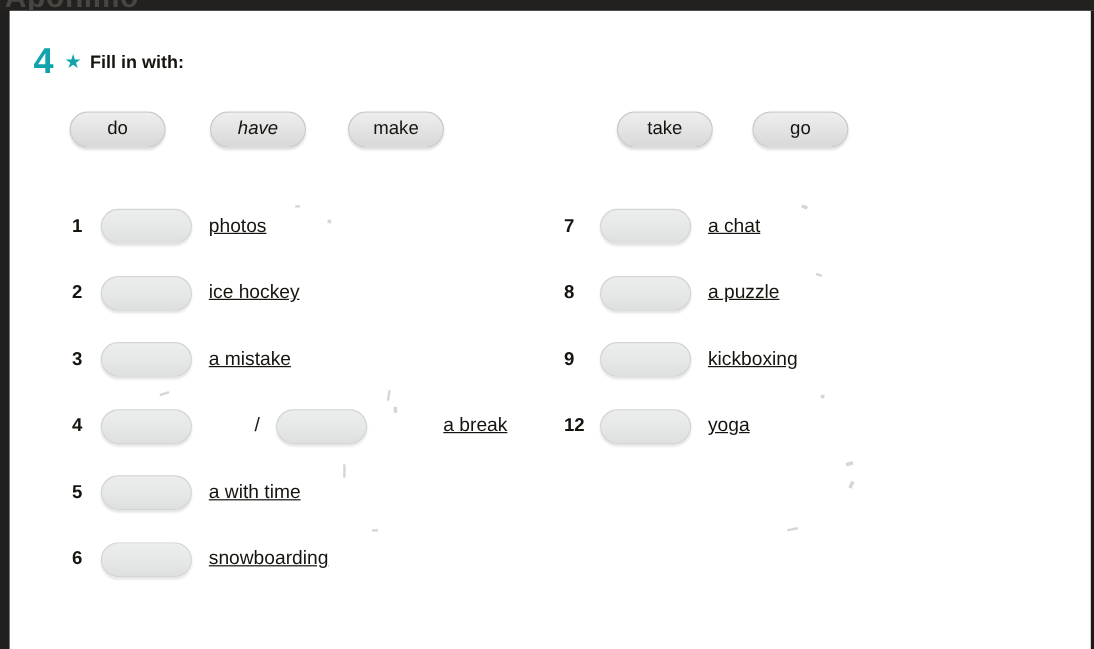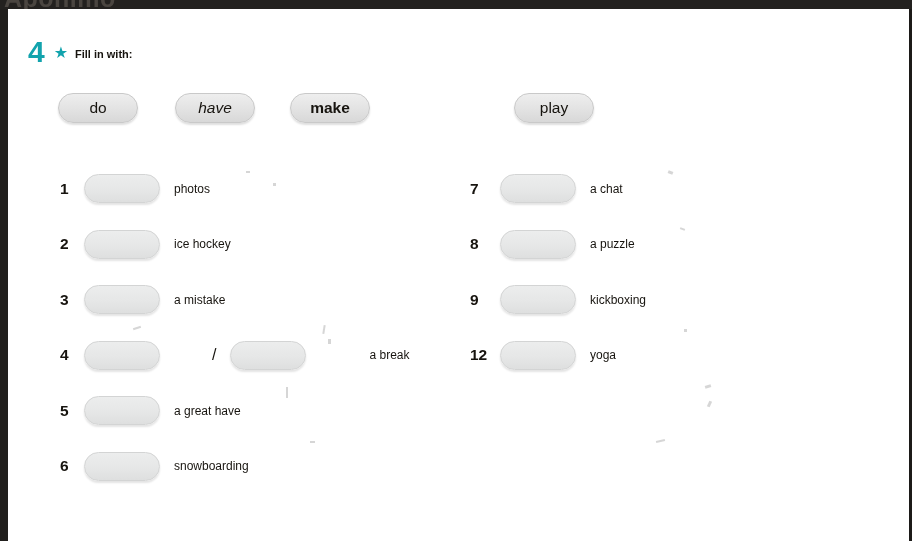"Fill in with:" .ex-title { font-size: 11px -> 15px }
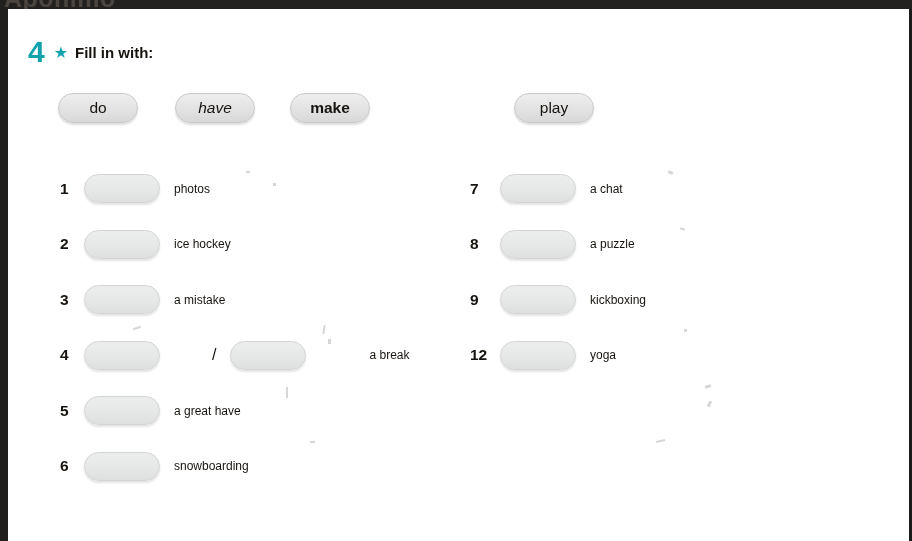"make" div.word-chip { font-weight: bold -> none }
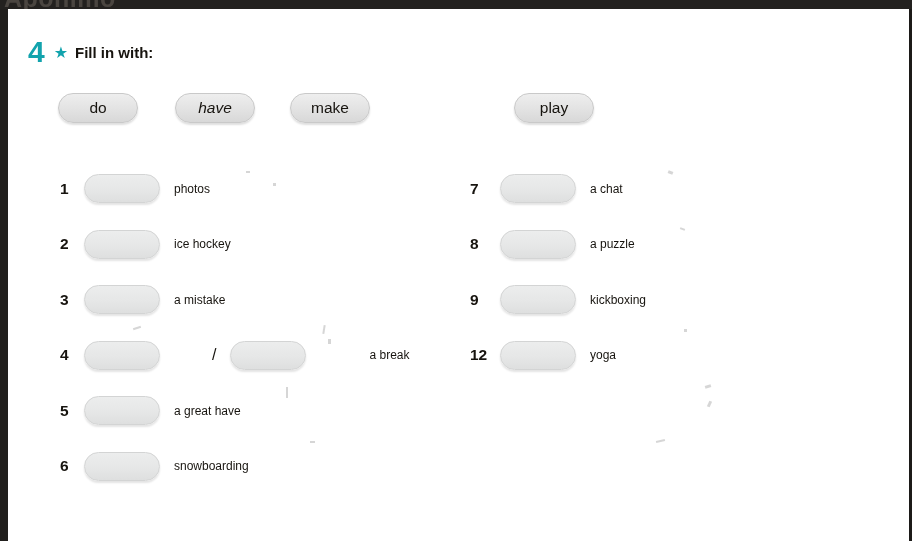"play" span { text: play -> take }
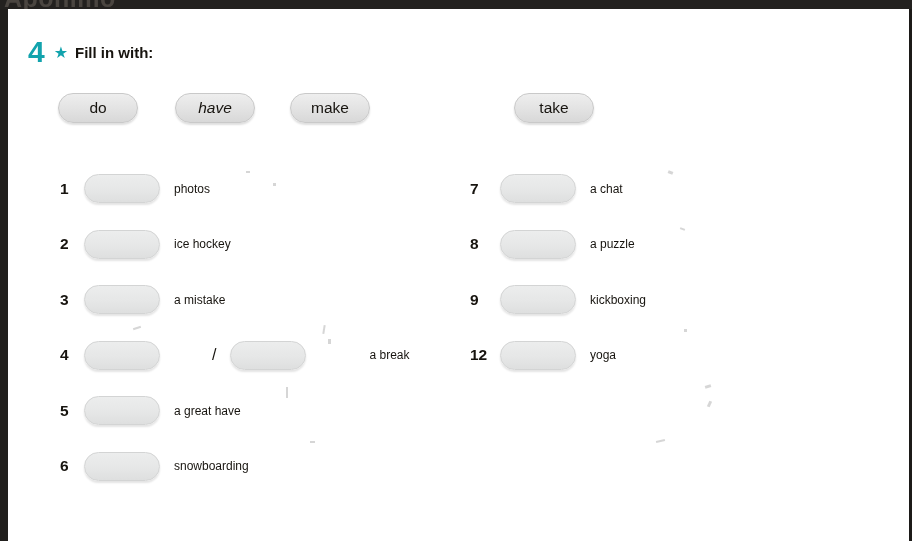"go" div.word-chip { html: none -> <div> <span>go</span> </div> }
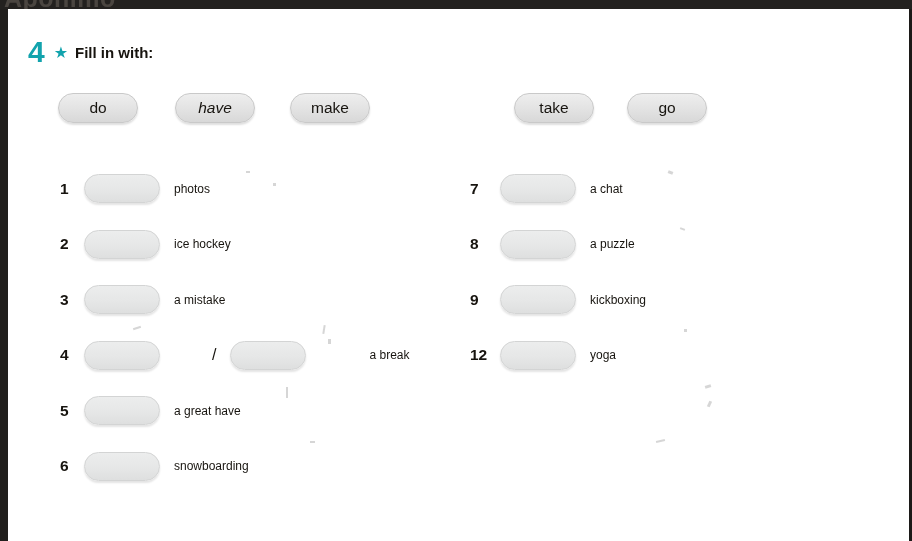"photos" .item-text { font-size: 12px -> 16px; text-decoration: none -> underline }
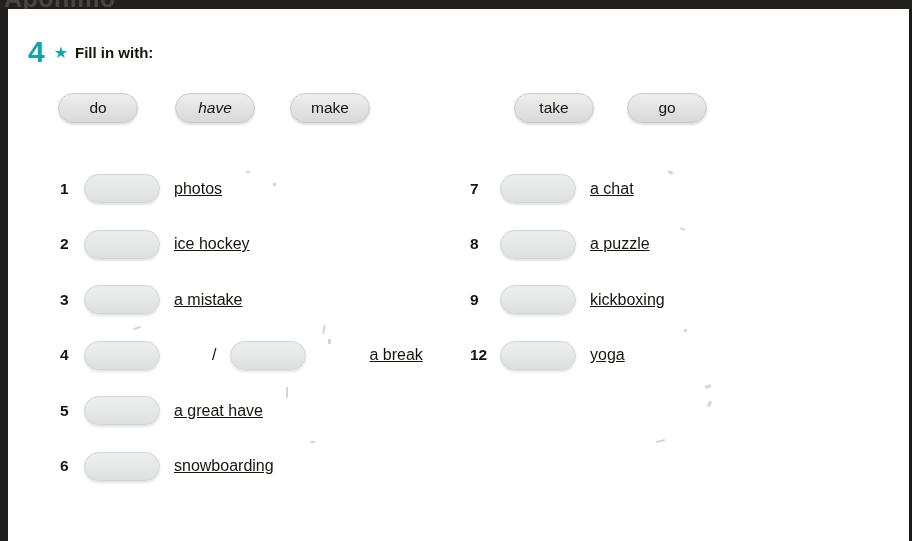"a great have" span.item-text { text: great have -> with time }
